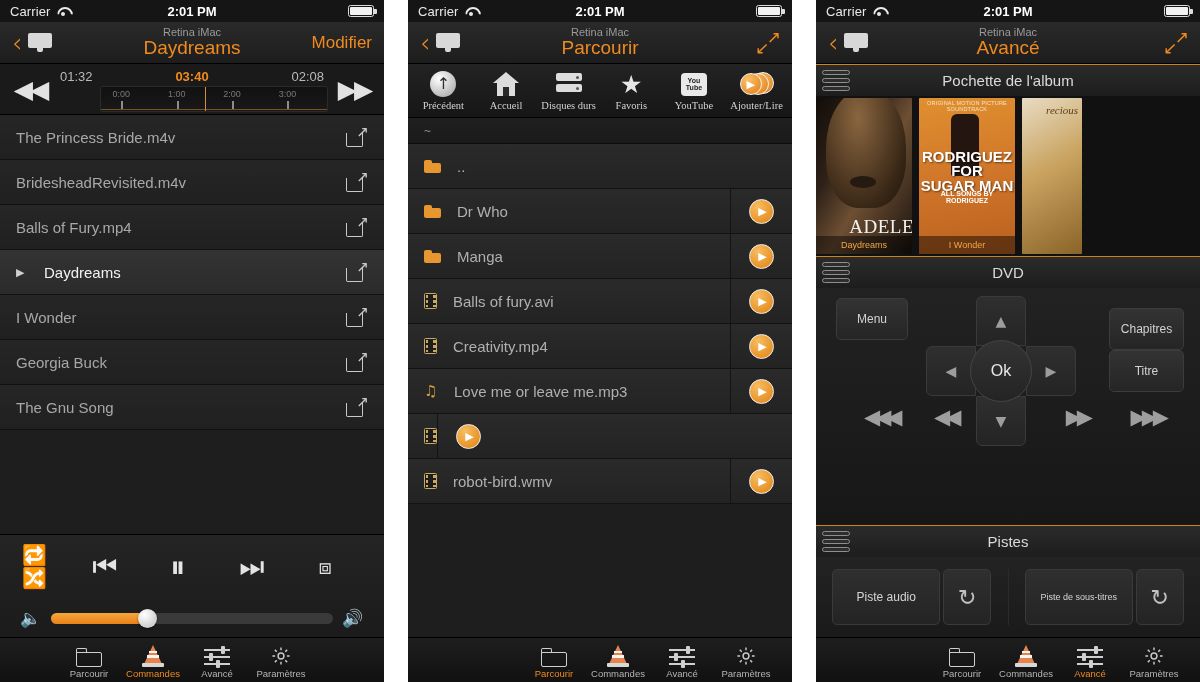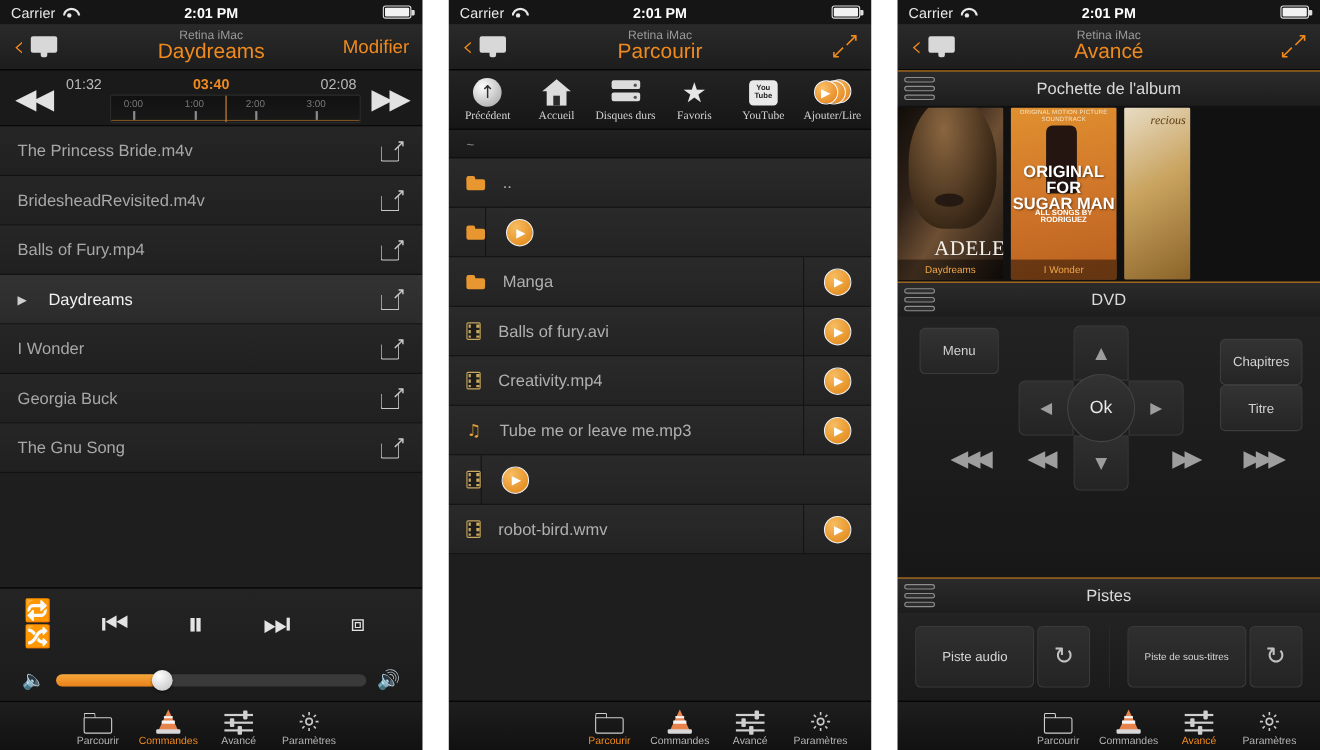"ORIGINAL" span { text: ORIGINAL -> RODRIGUEZ }
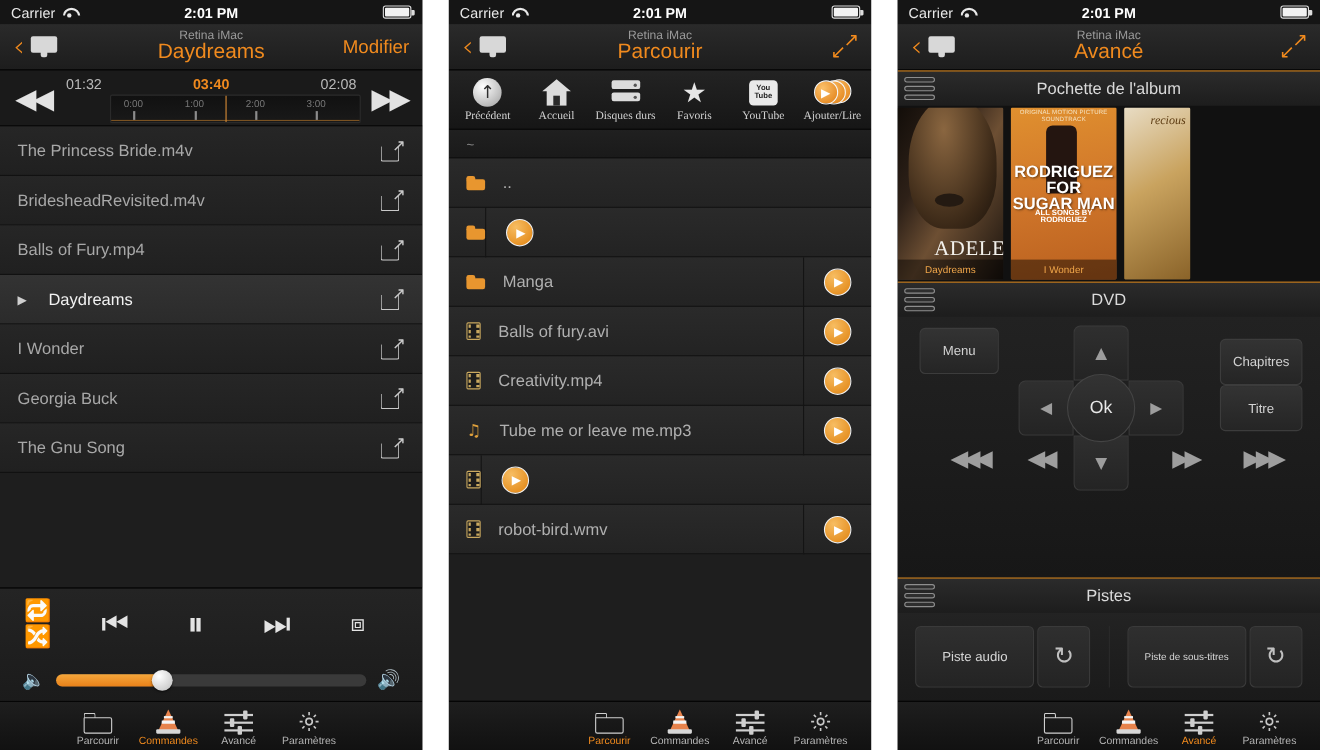"Dr Who" span.fname { html: none -> <span>Dr Who</span> }
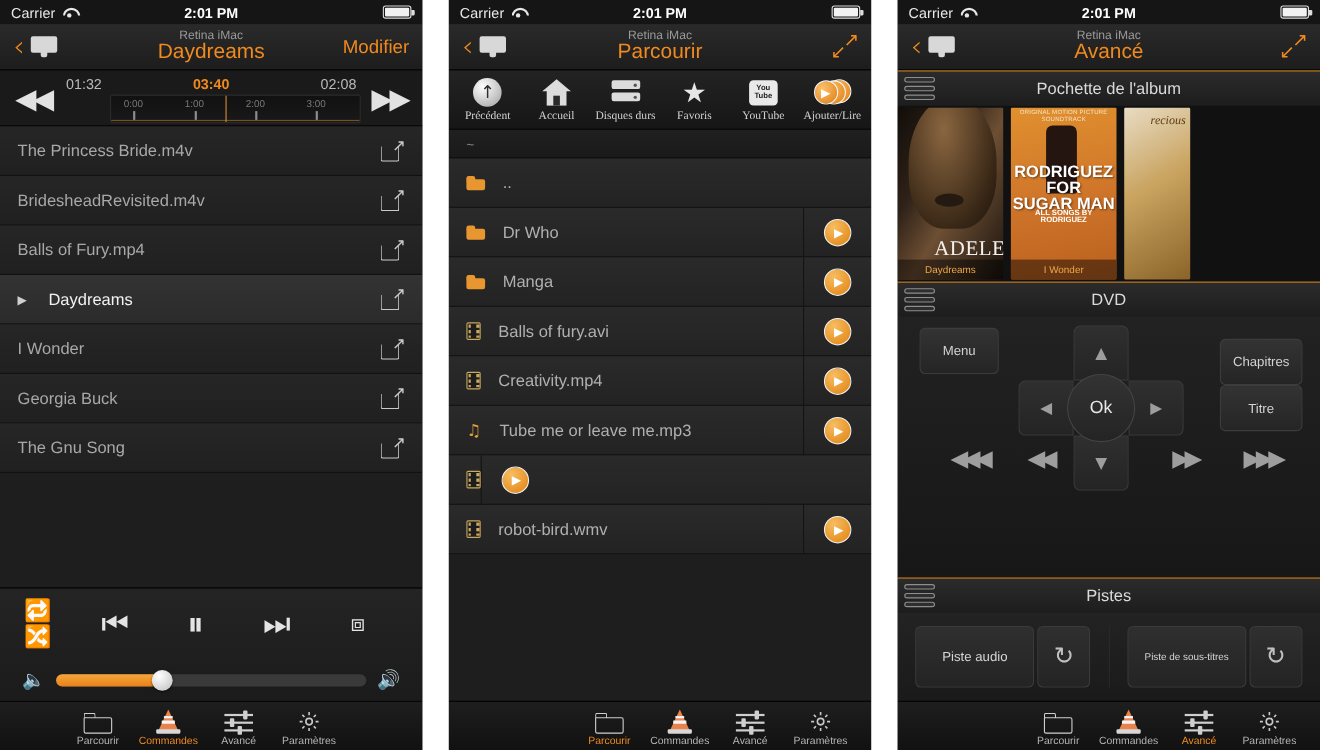"Tube me or leave me.mp3" span.fname { text: Tube -> Love }
